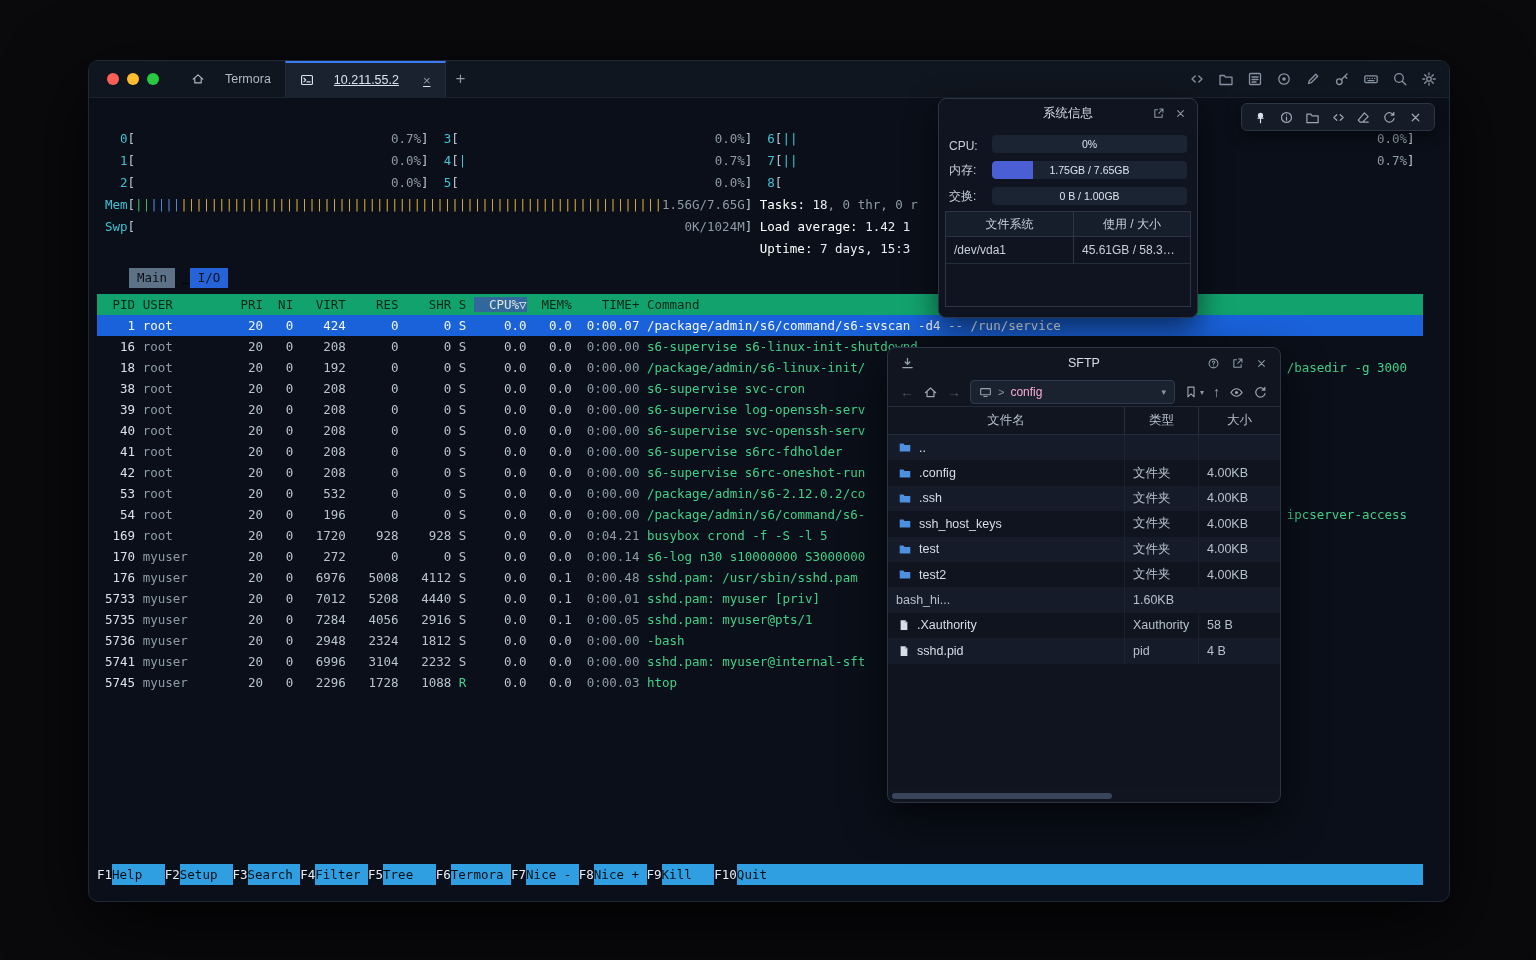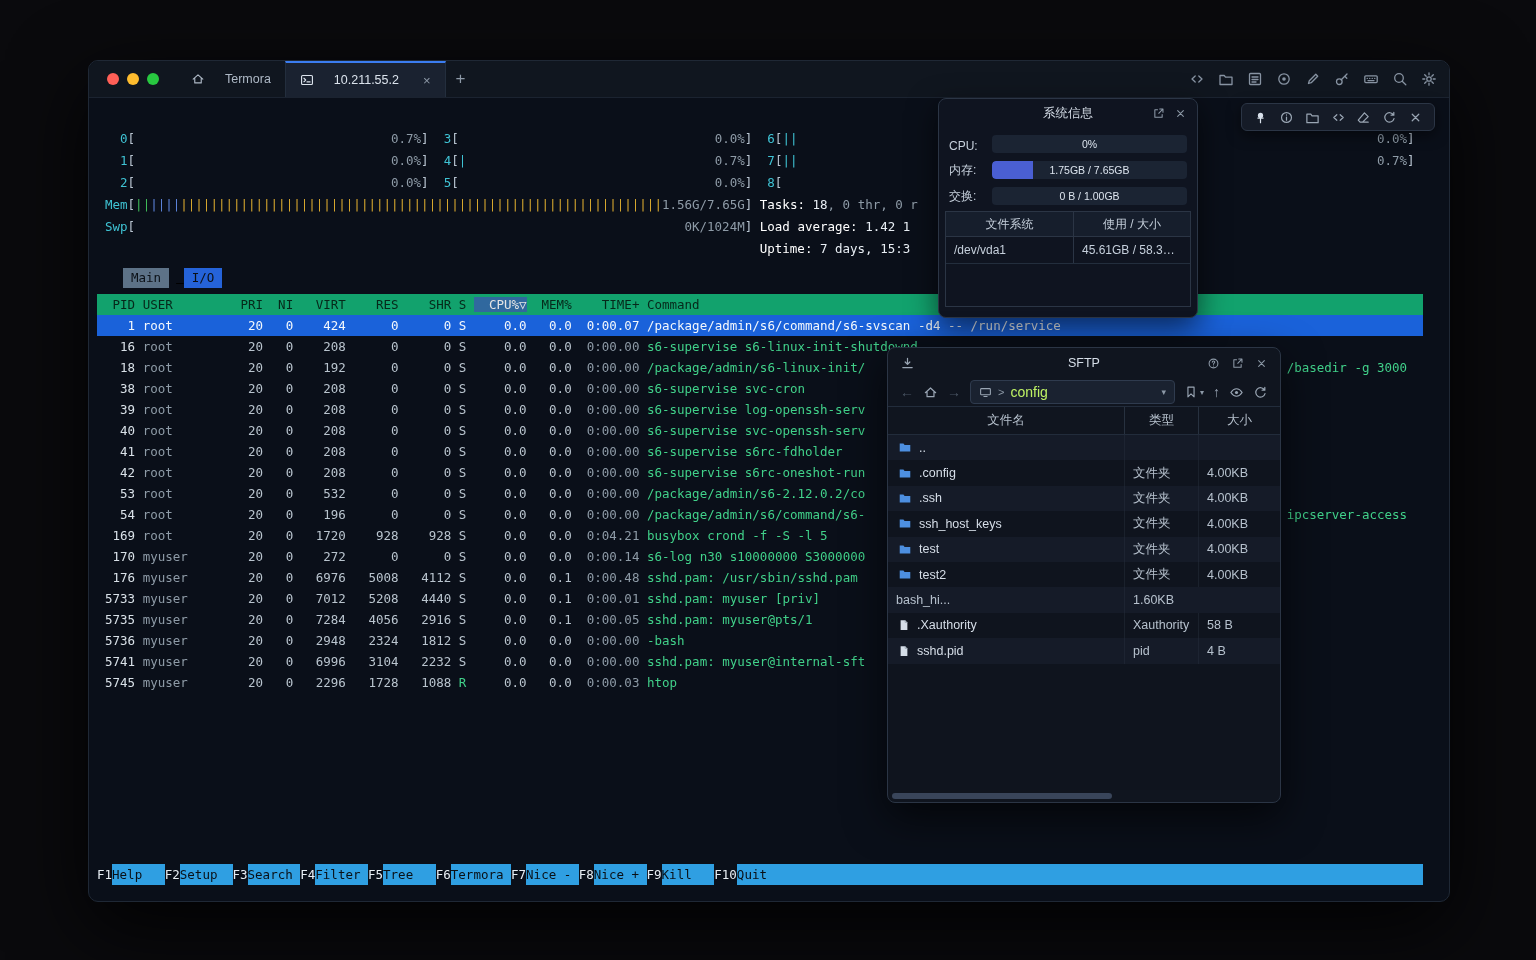"10.211.55.2" .tab.active { text-decoration: none -> underline }
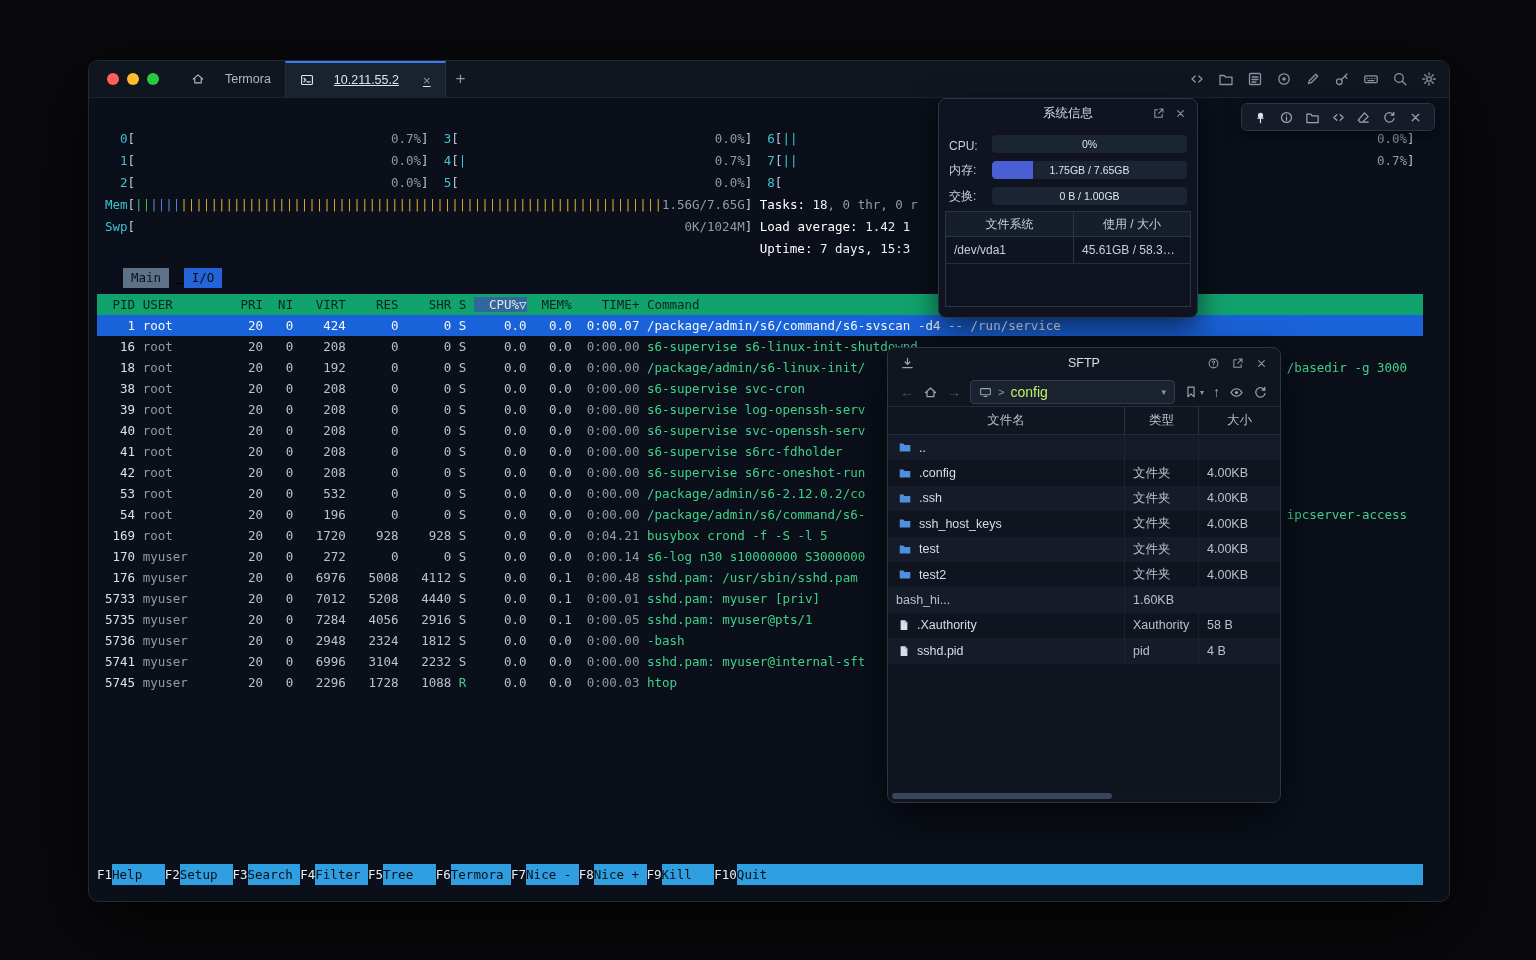"Main I/O" .scrtabs { left: 34px -> 40px }
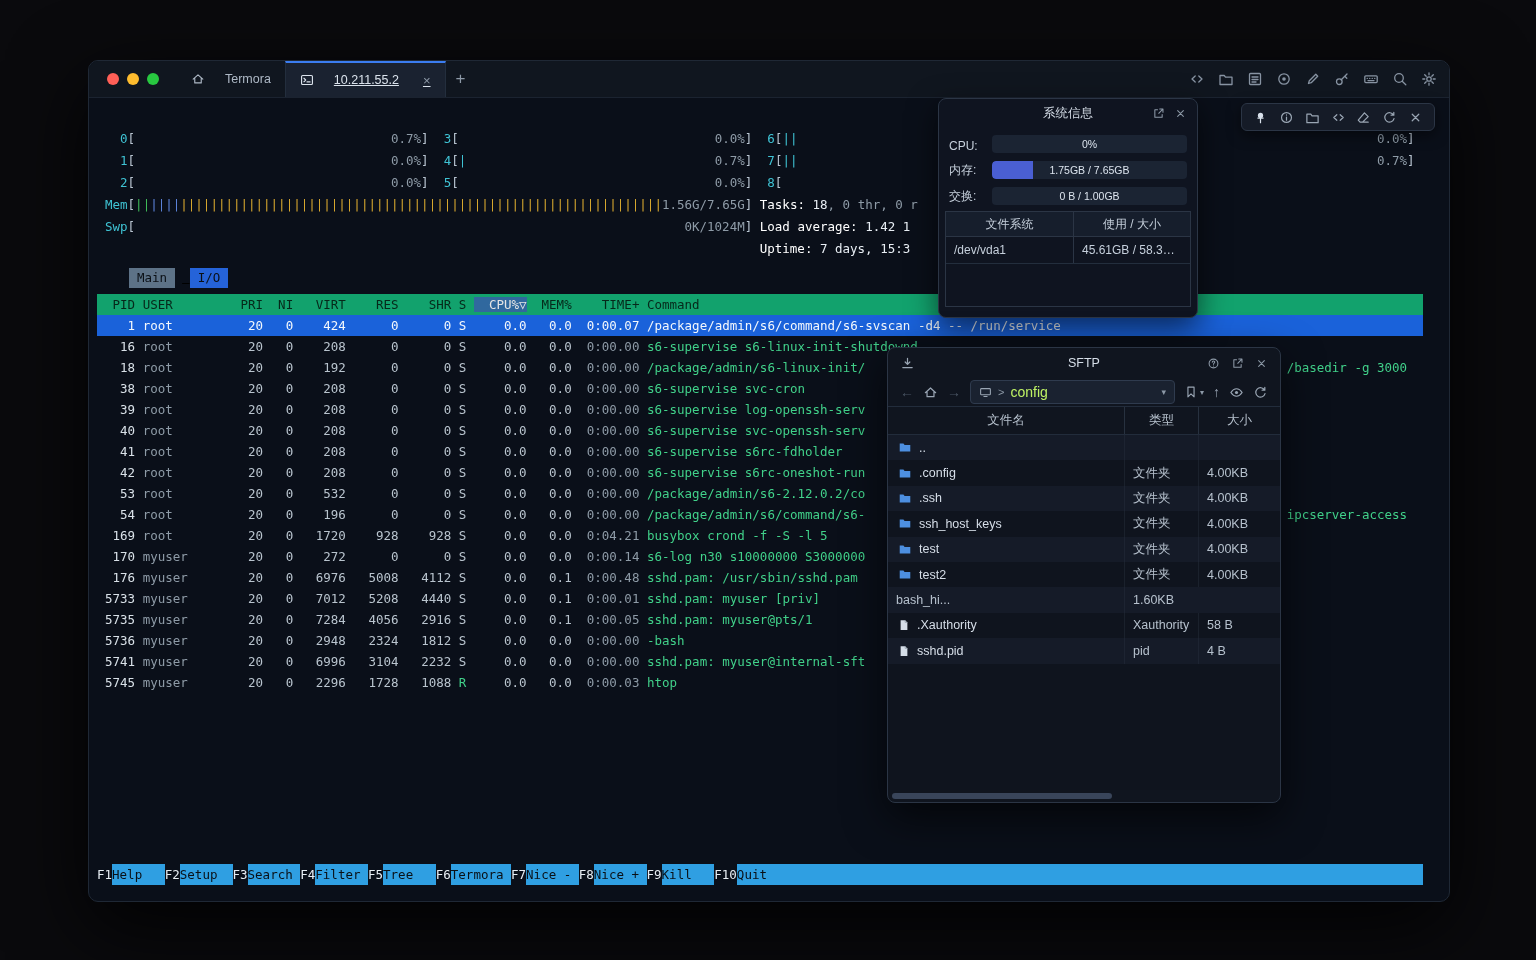"config" .addr .seg { color: #bef264 -> #f9a8d4; font-size: 14px -> 12px }
